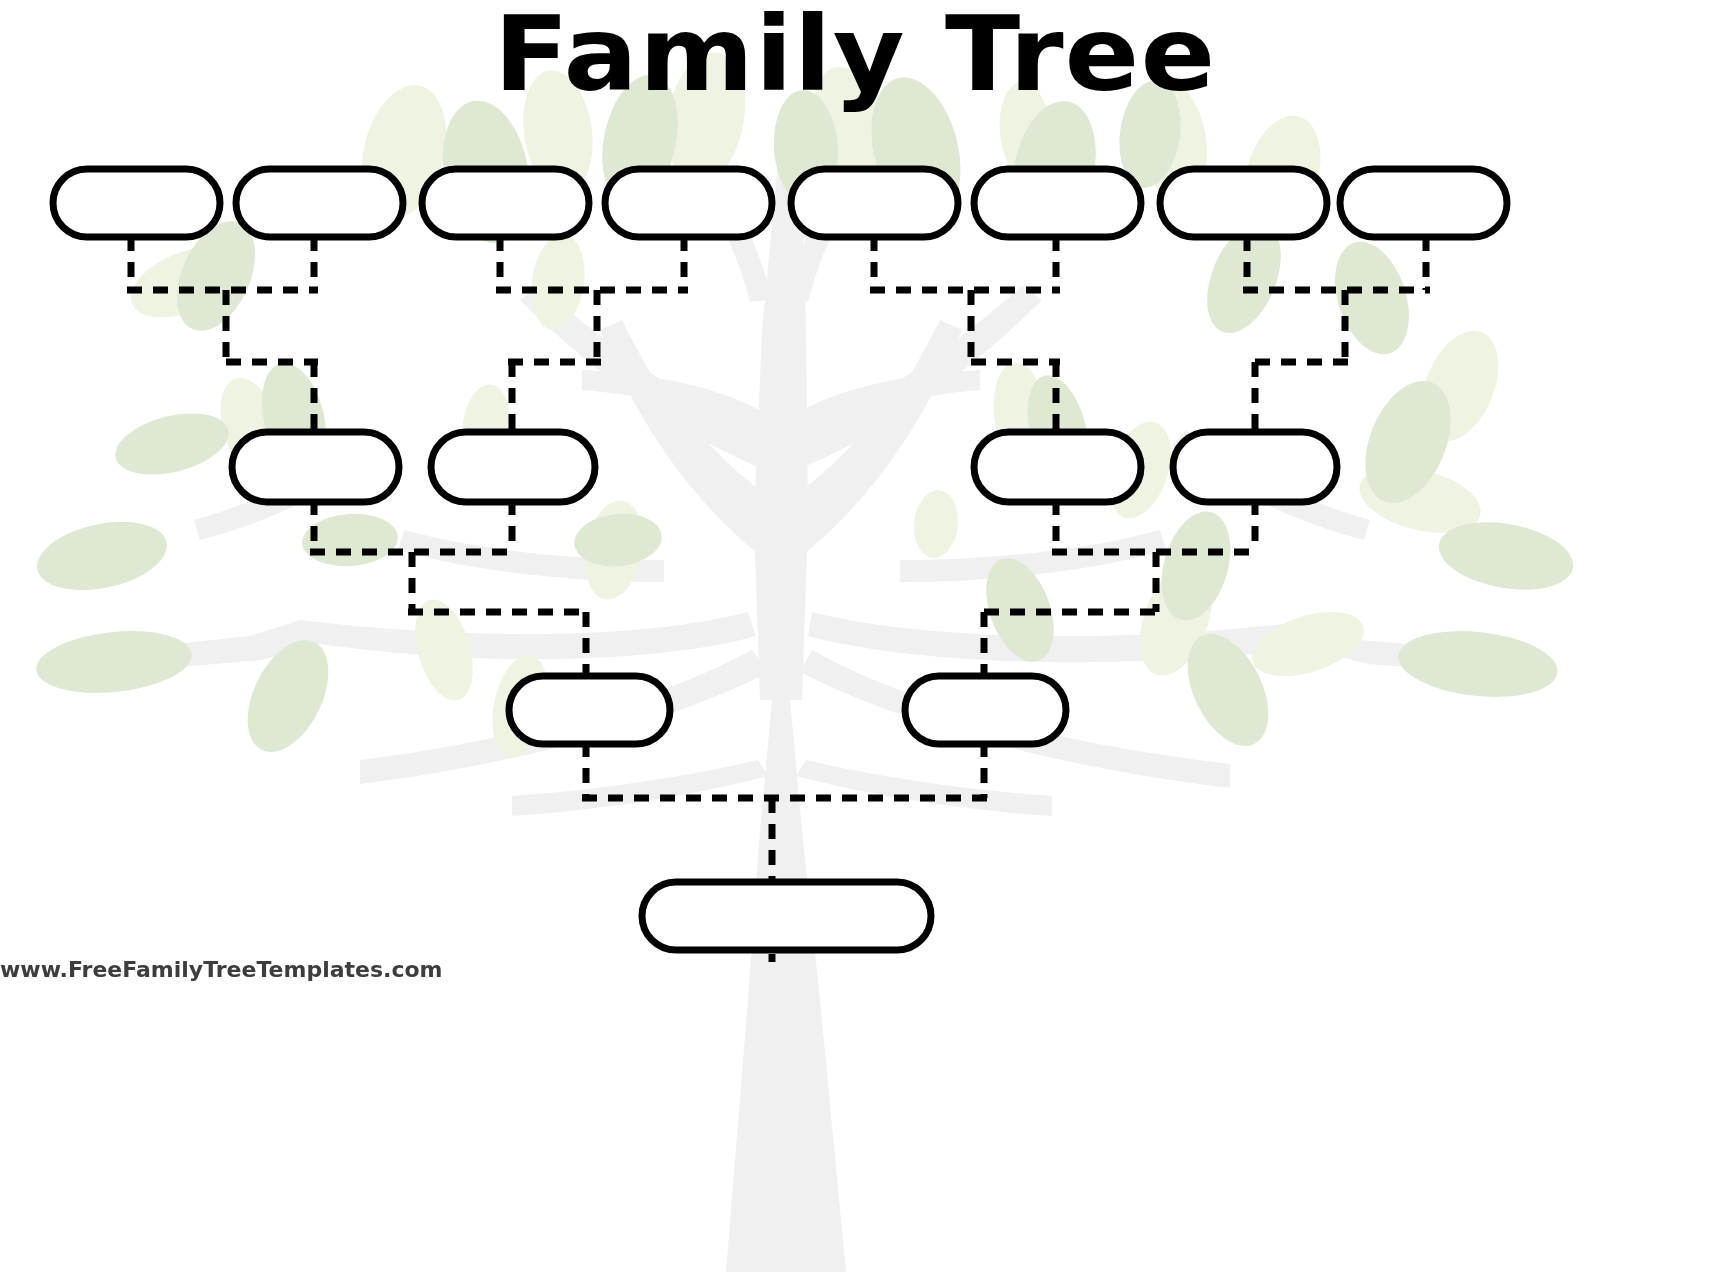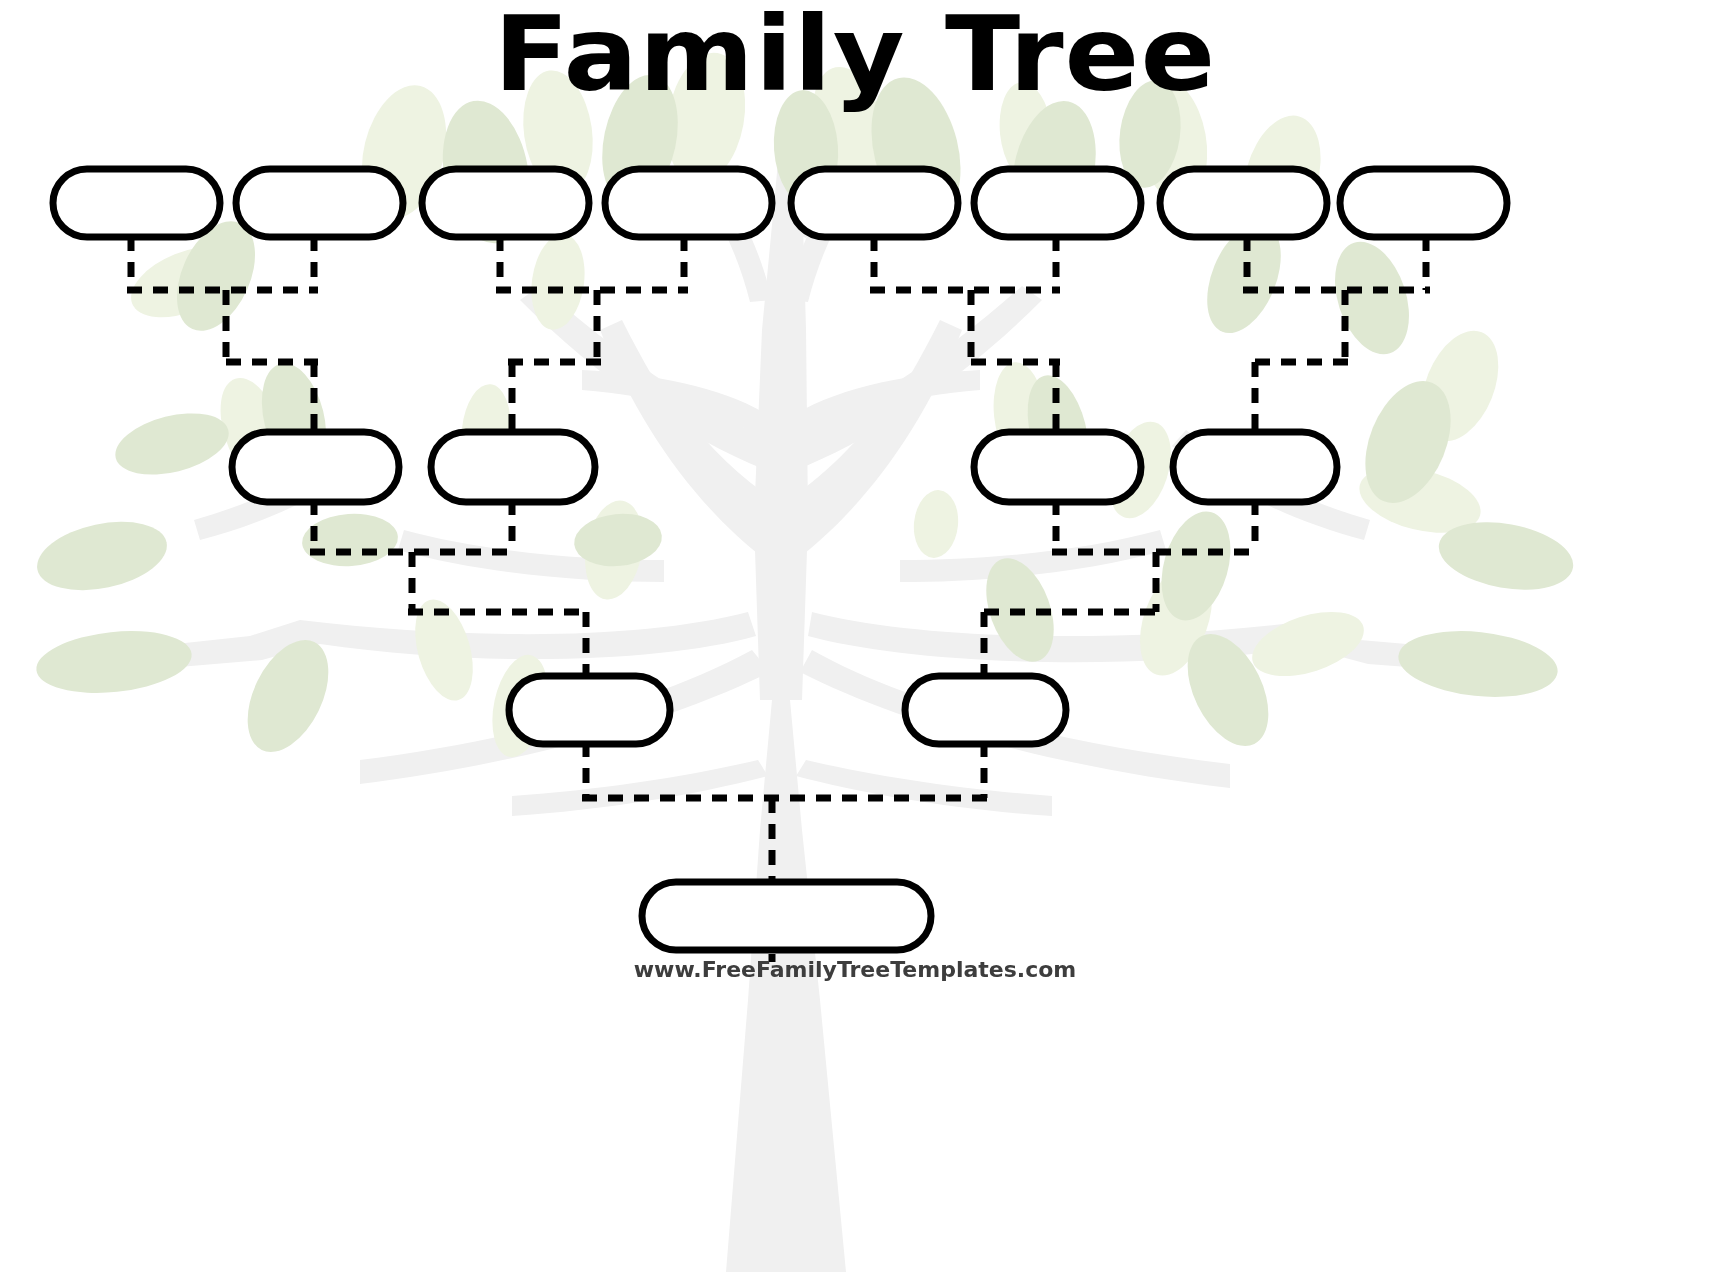"www.FreeFamilyTreeTemplates.com" #footer { text-align: center -> none }
